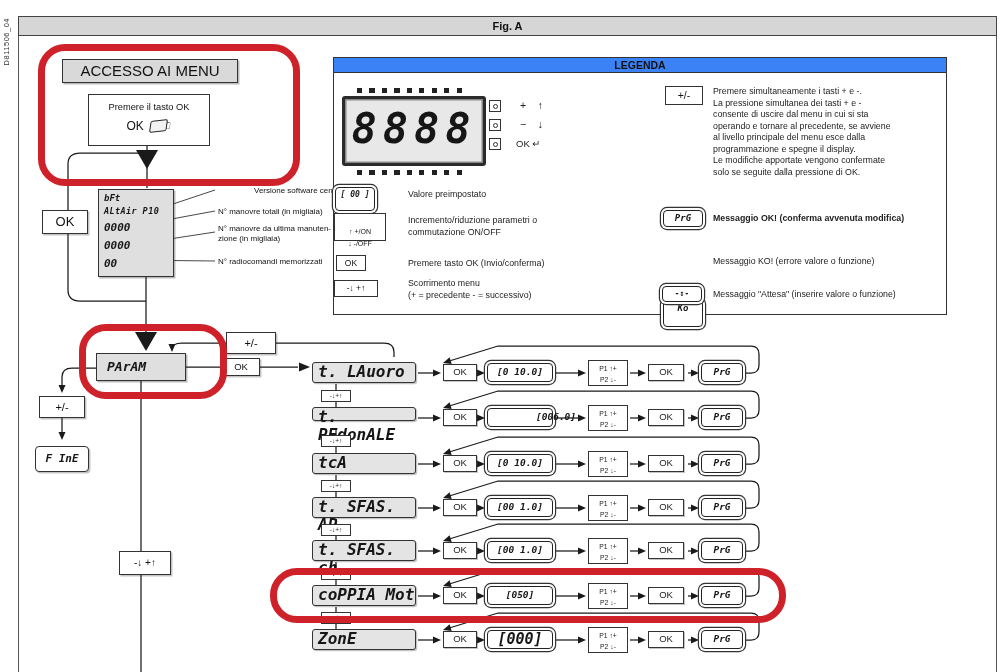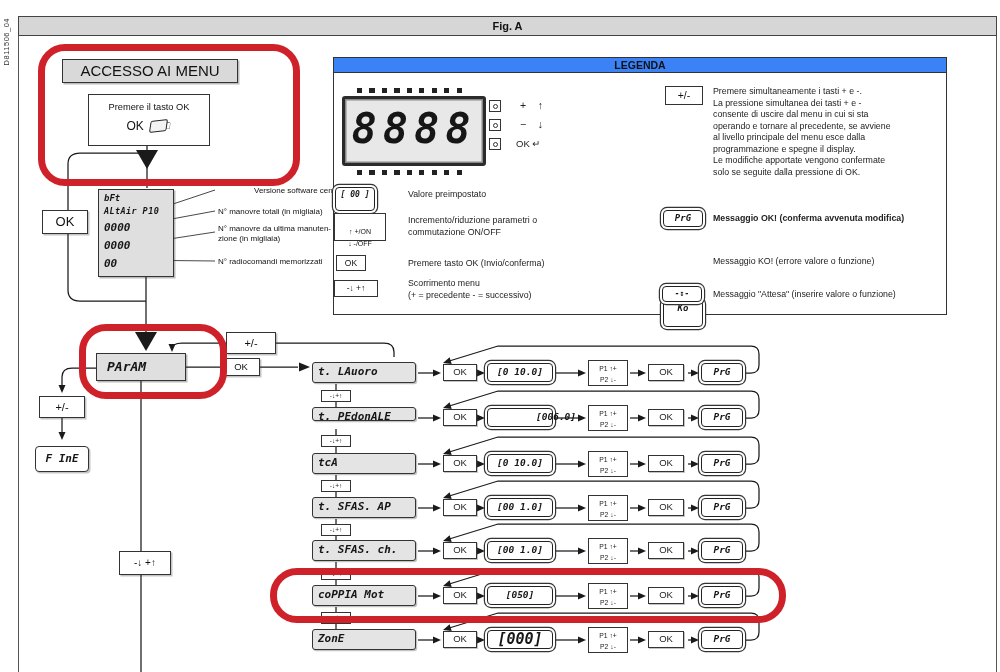"t. LAuoro" .mbox { font-size: 11px -> 16px }
